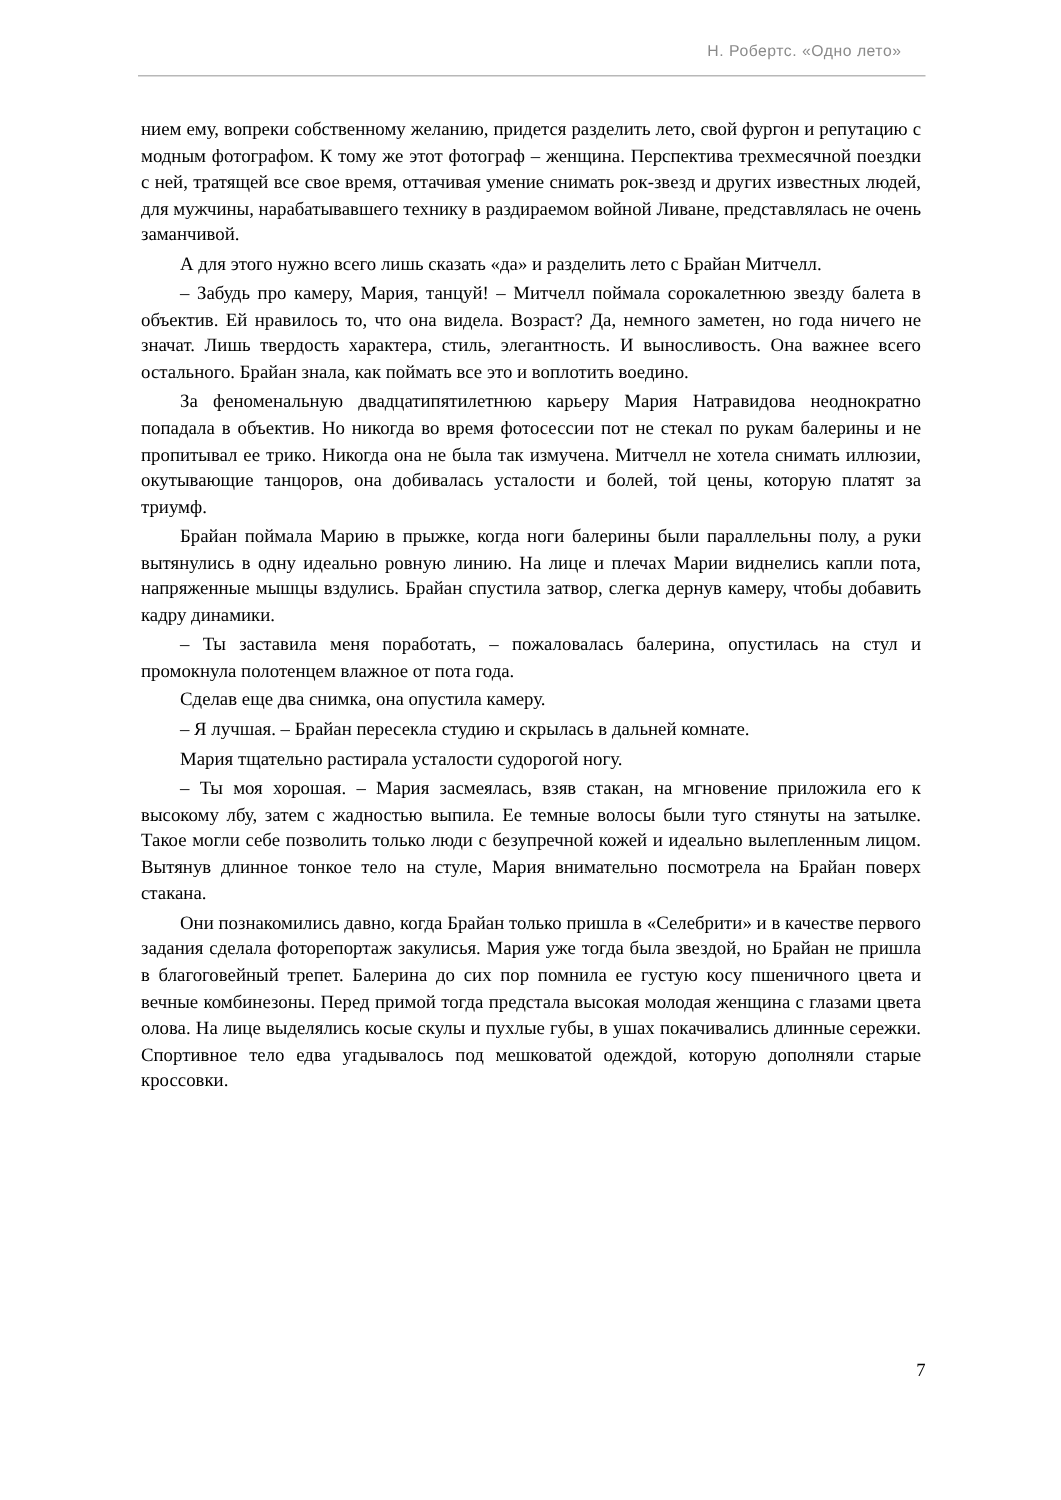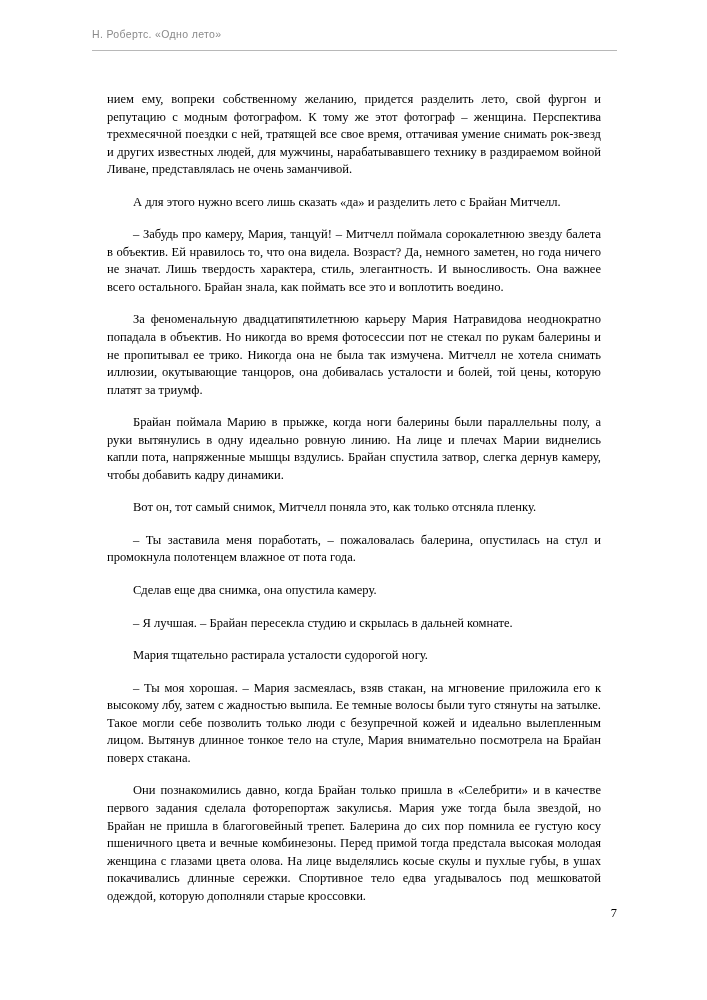"Н. Робертс. «Одно лето»" .running-head { left: 92px -> 76px; text-align: none -> right }
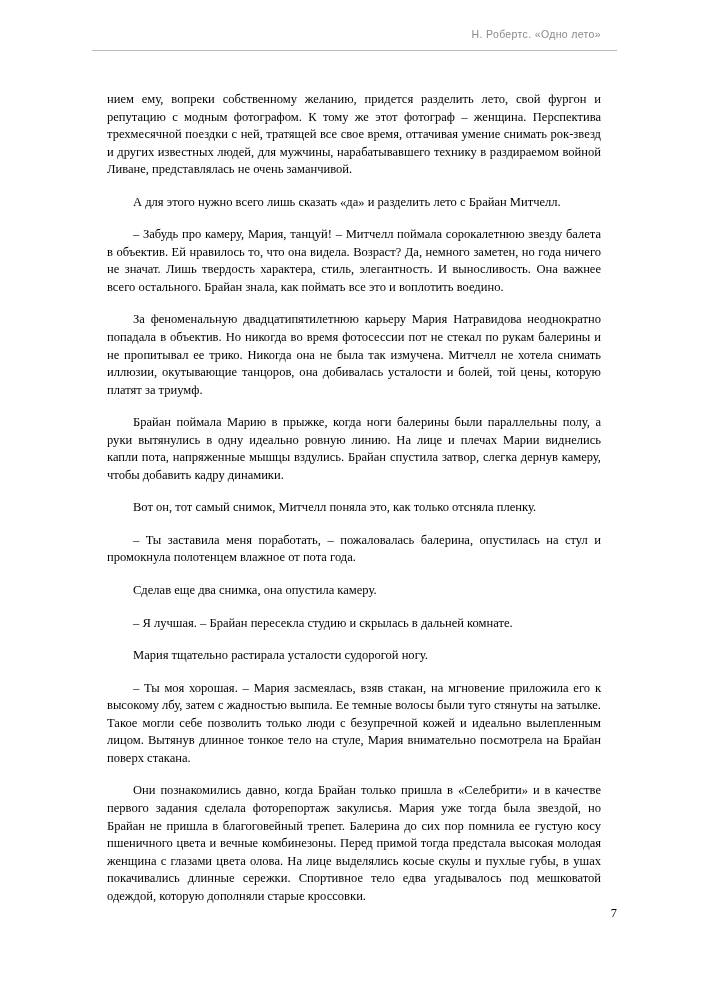"нием ему, вопреки собственному желанию," p.body-par { margin: 15px -> 2px }
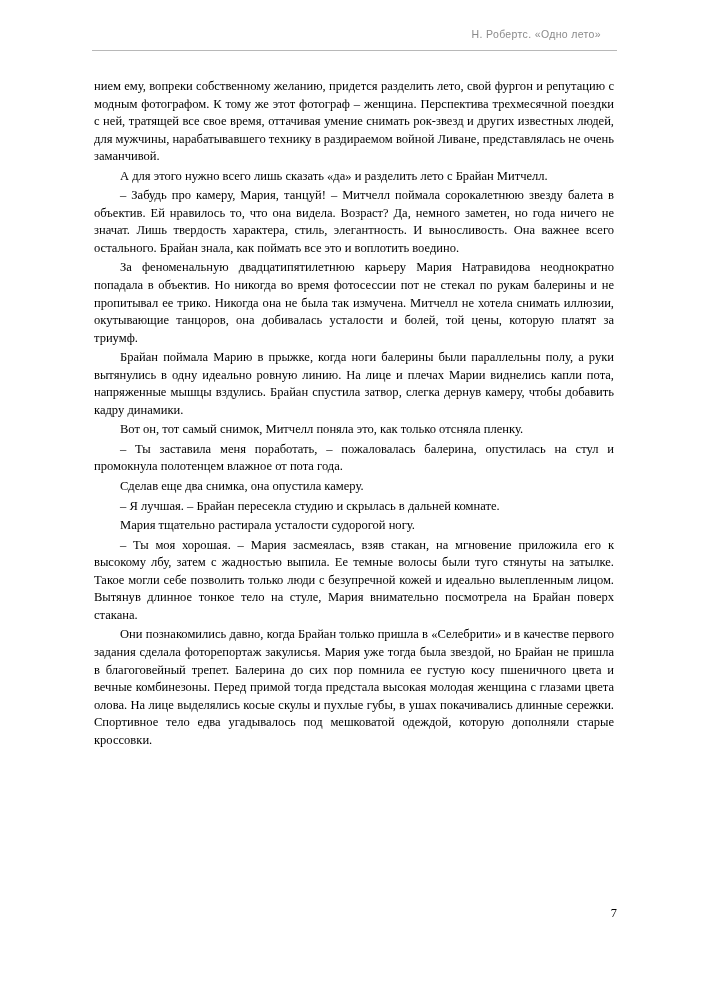"Вот он, тот самый снимок," p.body-par { html: <p>Вот он, тот самый снимок, Митчелл поняла это, как только отсняла пленку.</p> -> none }
